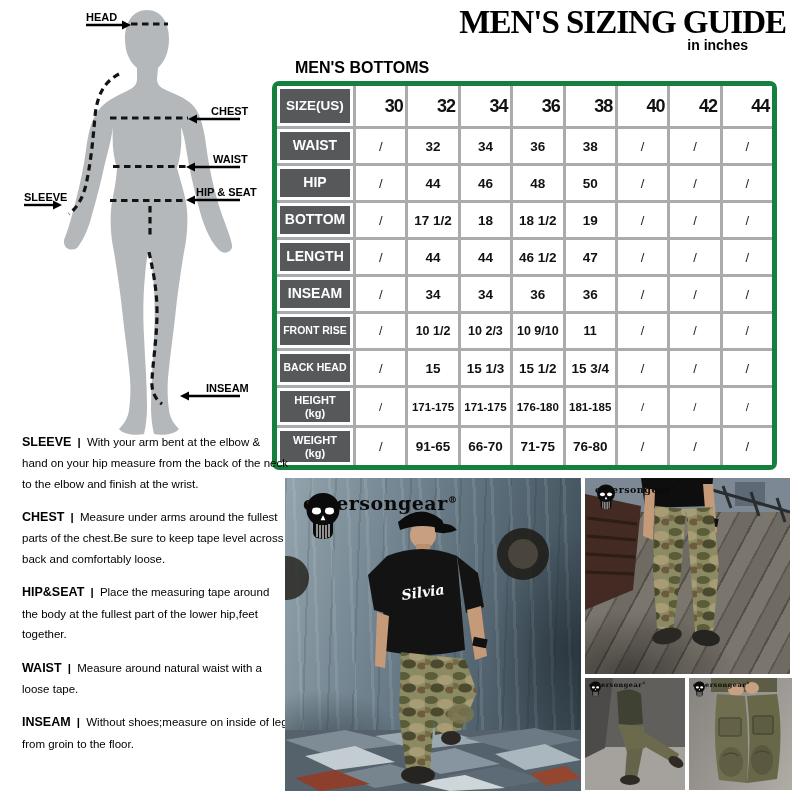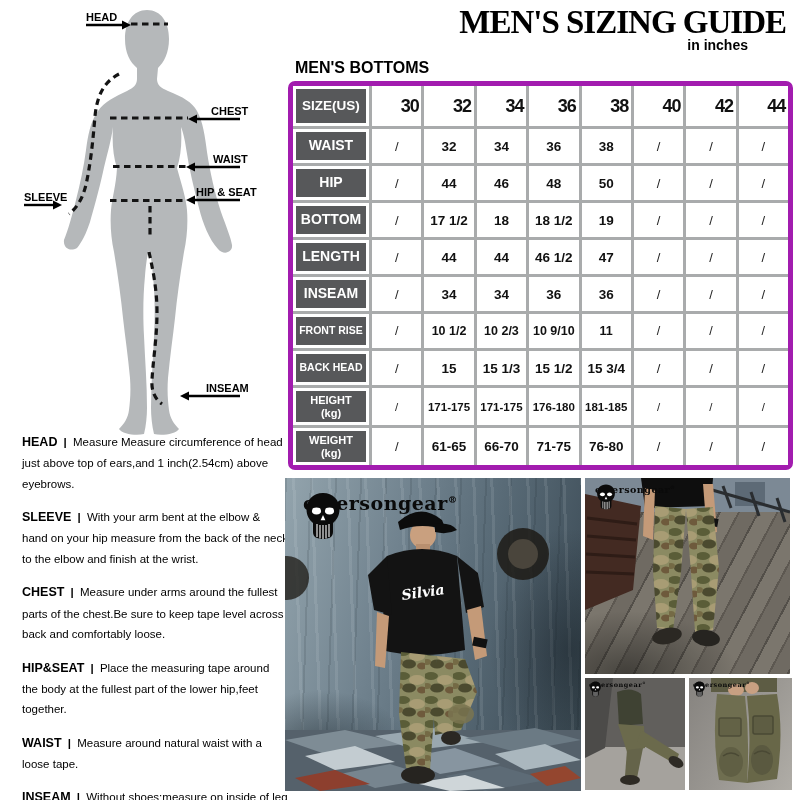"SIZE(US)" .grid { border: 5px solid #a21caf -> 5px solid #15803d; left: 288px -> 272px }
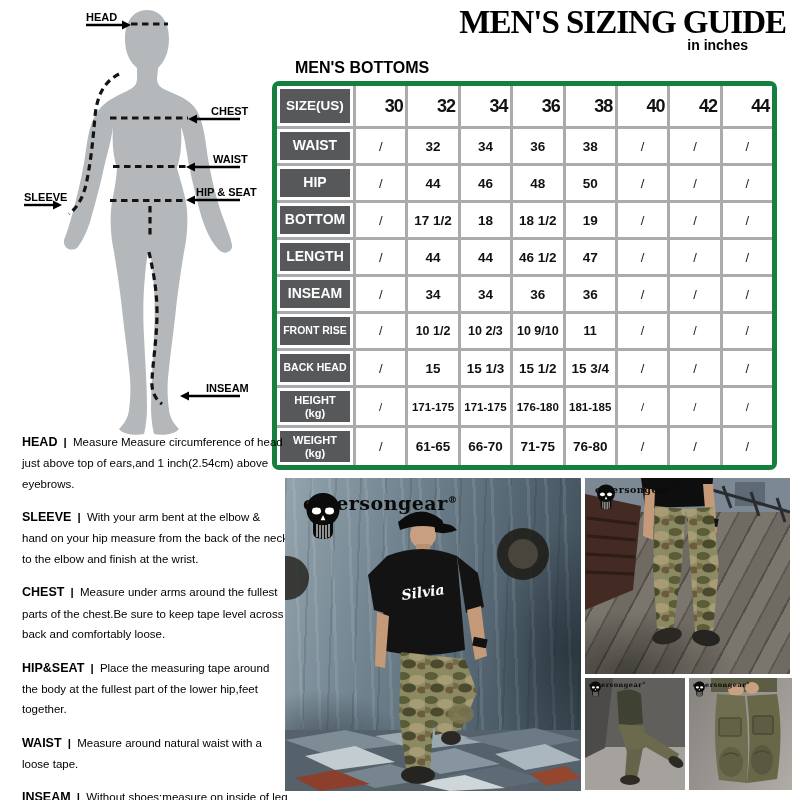"HEAD | Measure Measure circumference" p { html: <p><span>HEAD</span><span> | </span><span>Measure Measure circumference of head just above top of ears,and 1 inch(2.54cm) above eyebrows.</span></p> -> none }
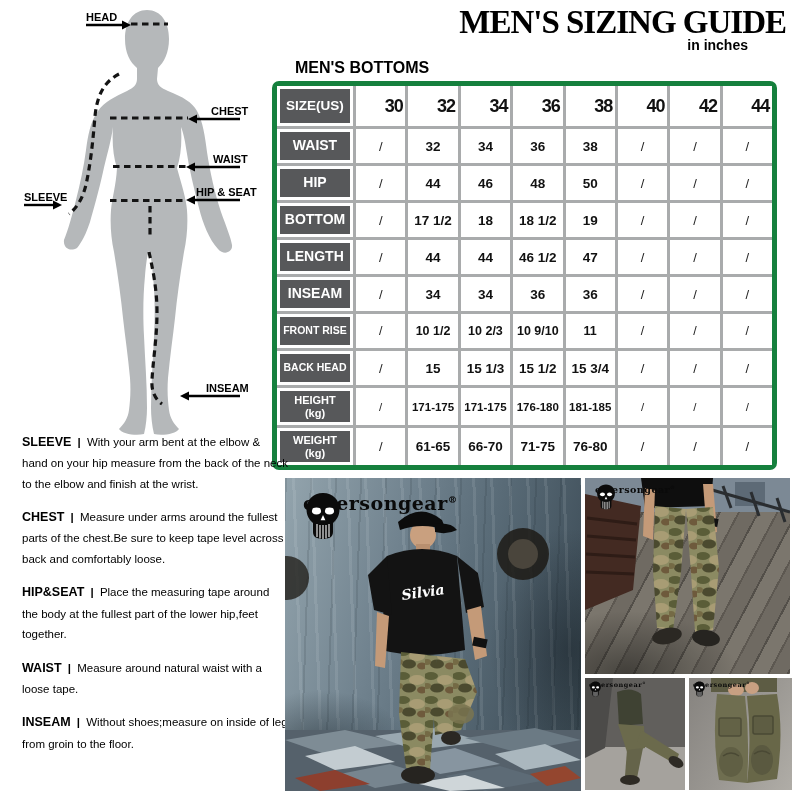"61-65" div.vcell { text: 61-65 -> 91-65 }
